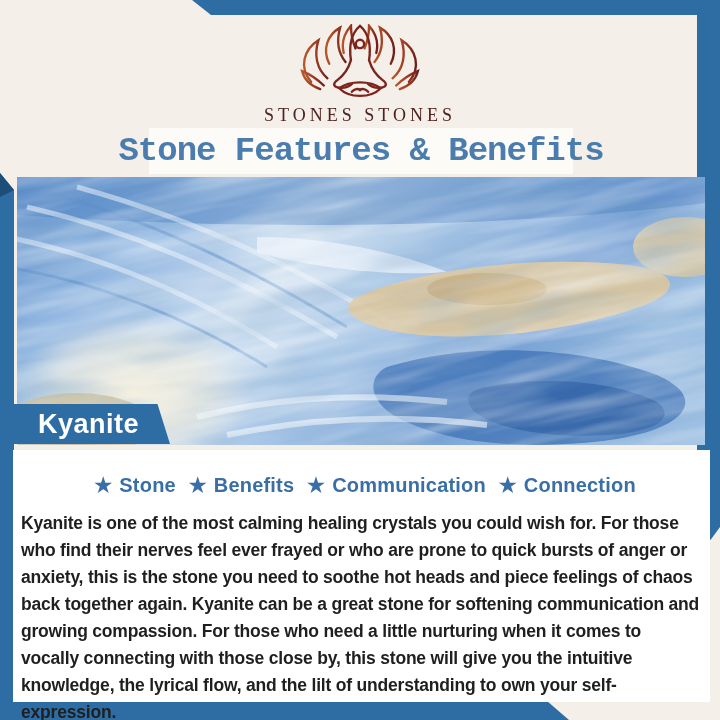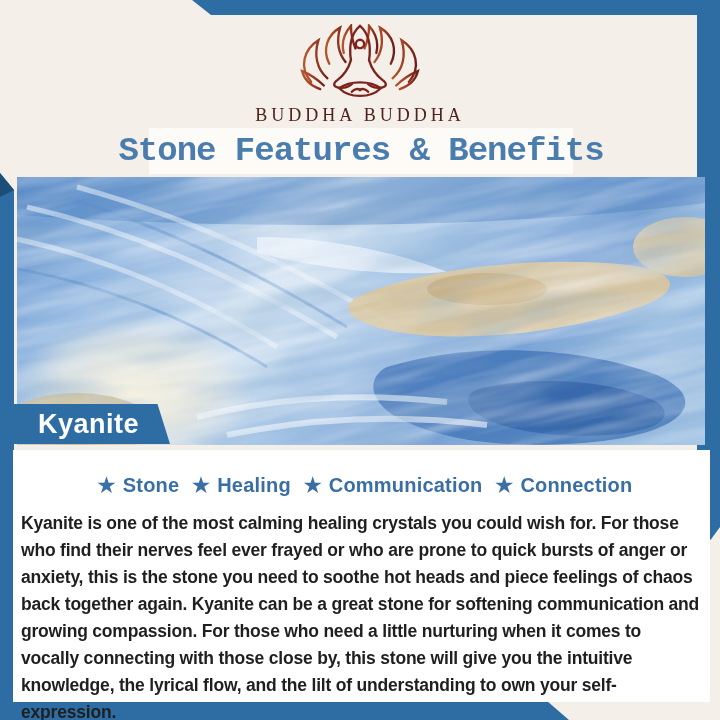"BUDDHA BUDDHA" span.brand-name { text: BUDDHA BUDDHA -> STONES STONES }
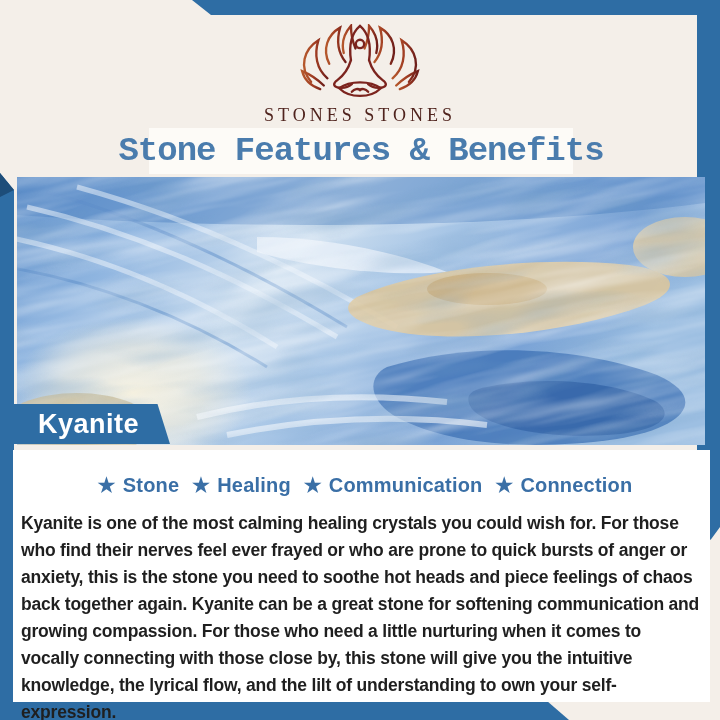"Healing" span { text: Healing -> Benefits }
